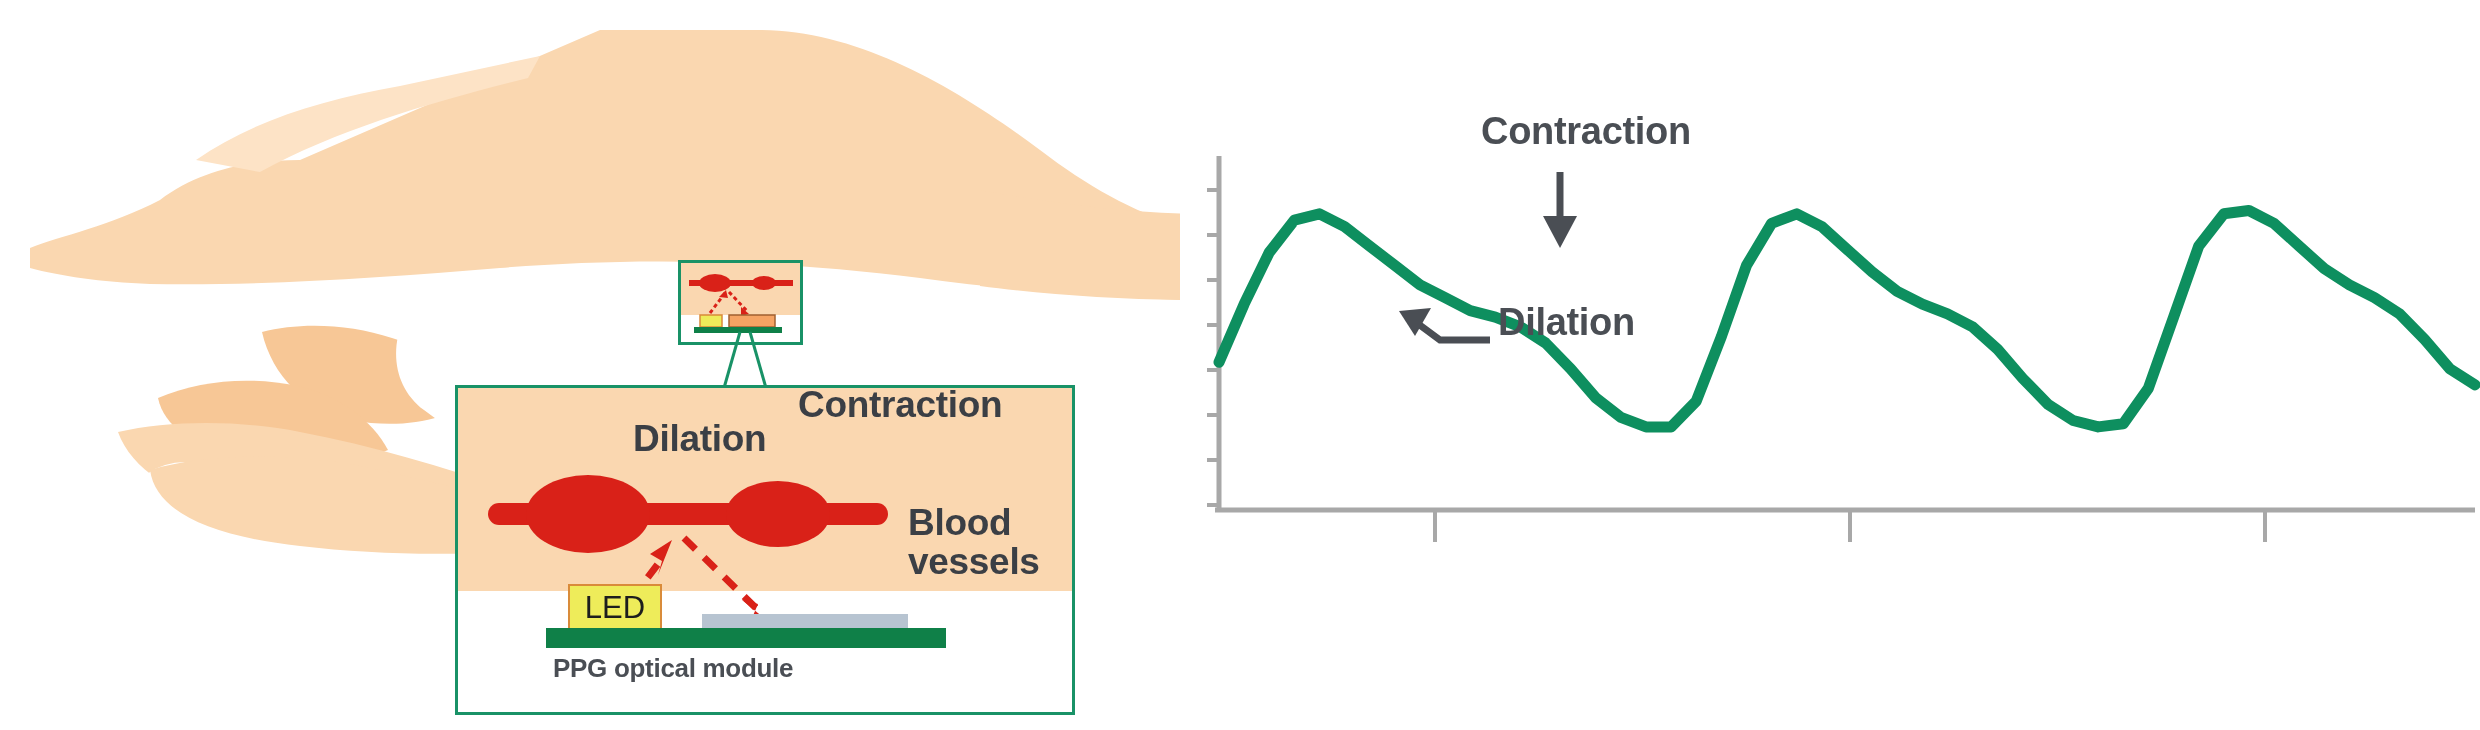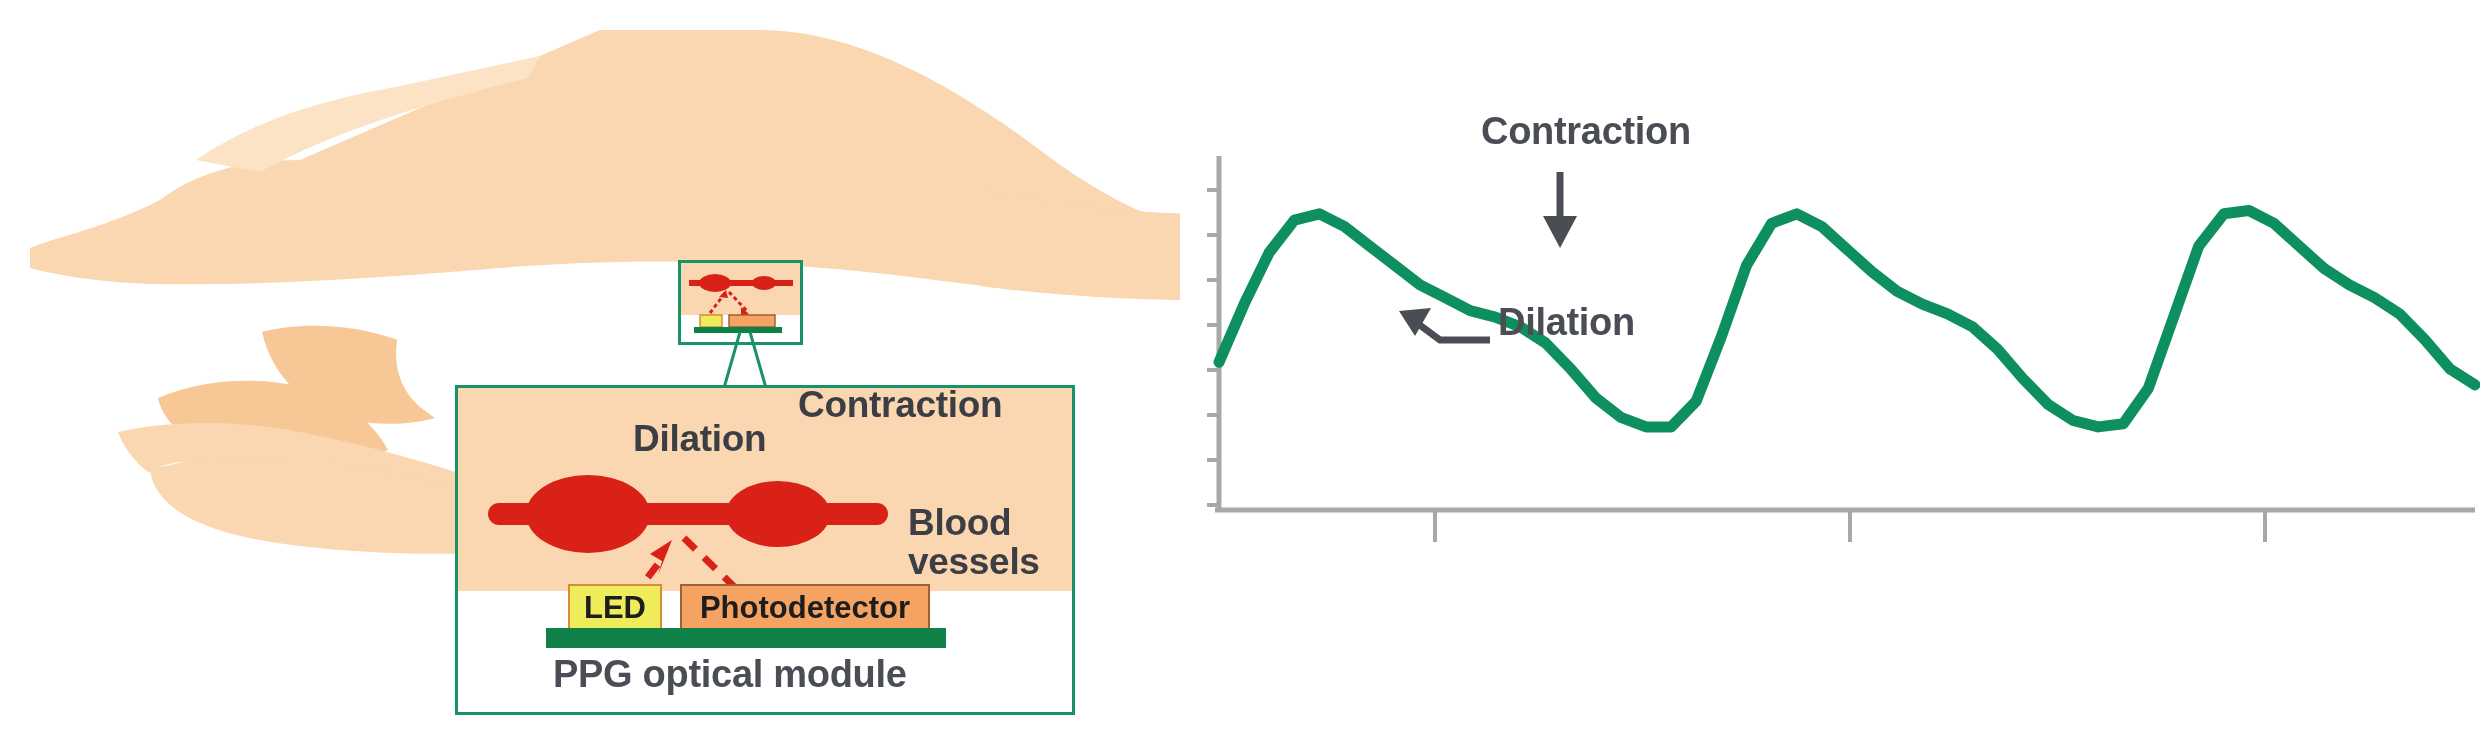"LED" .chip { font-weight: bold -> normal }
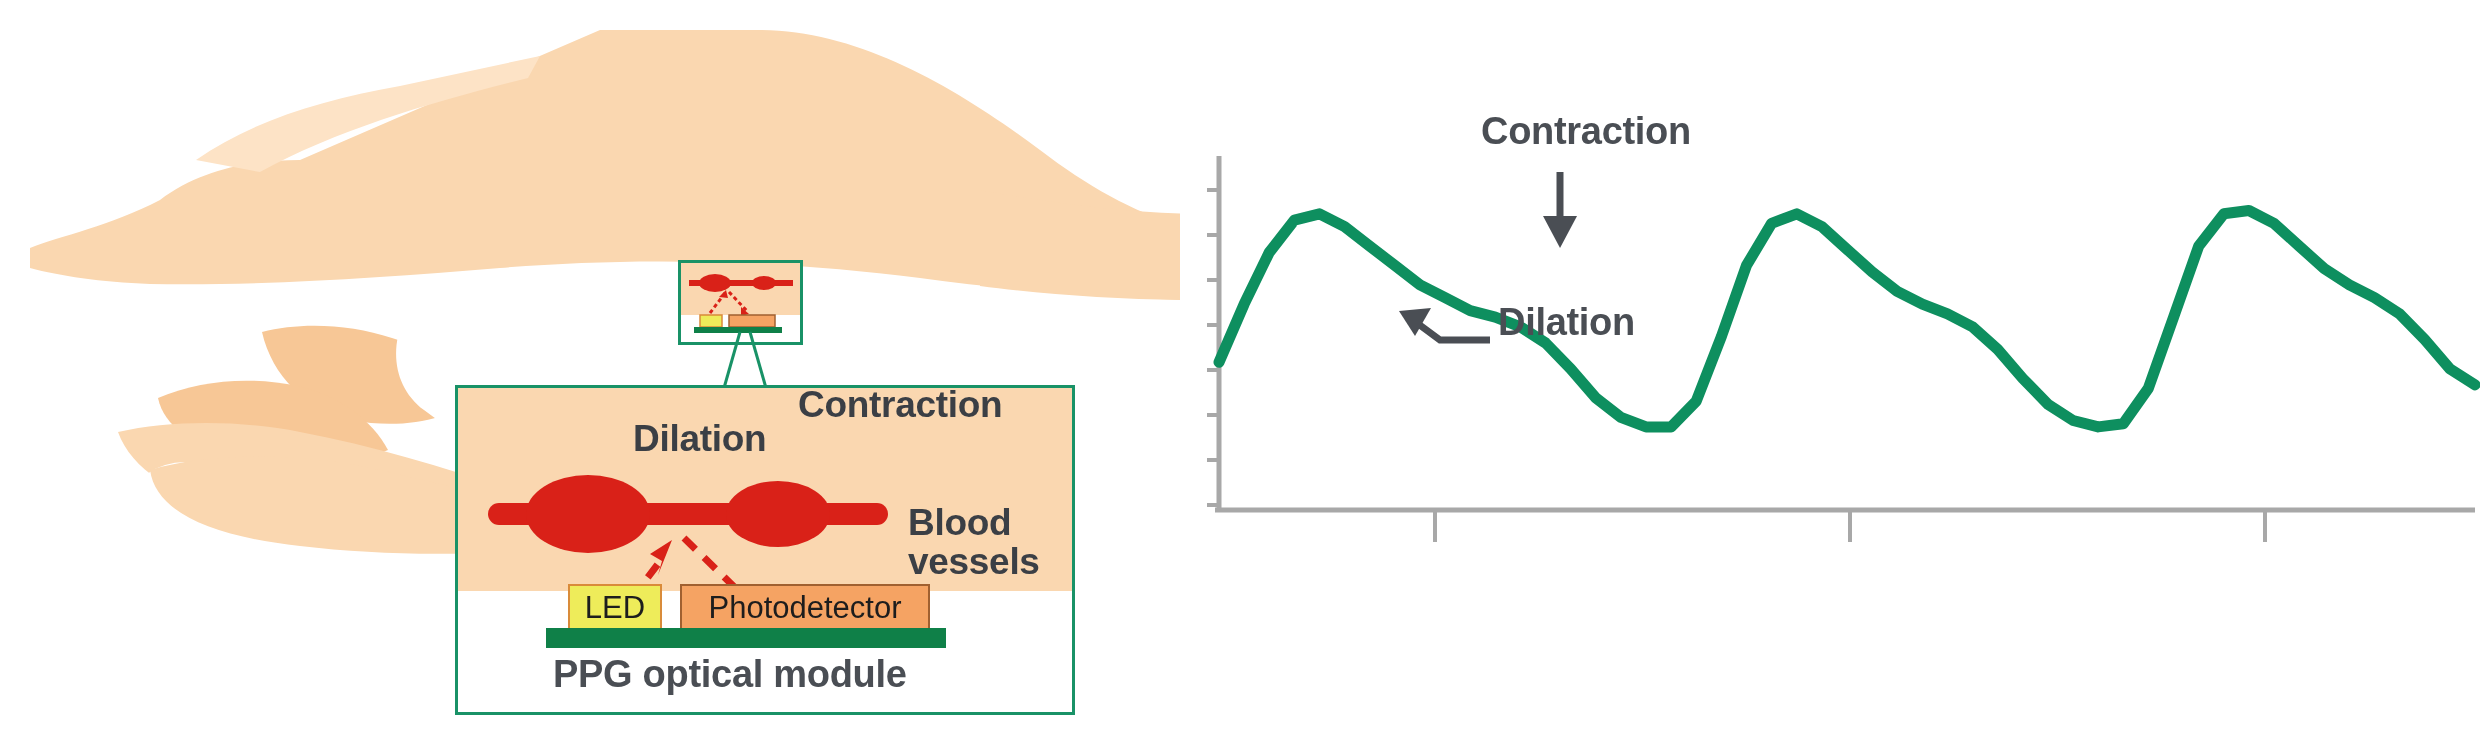"Photodetector" div.chip { html: <div>Photodetector</div> -> none }
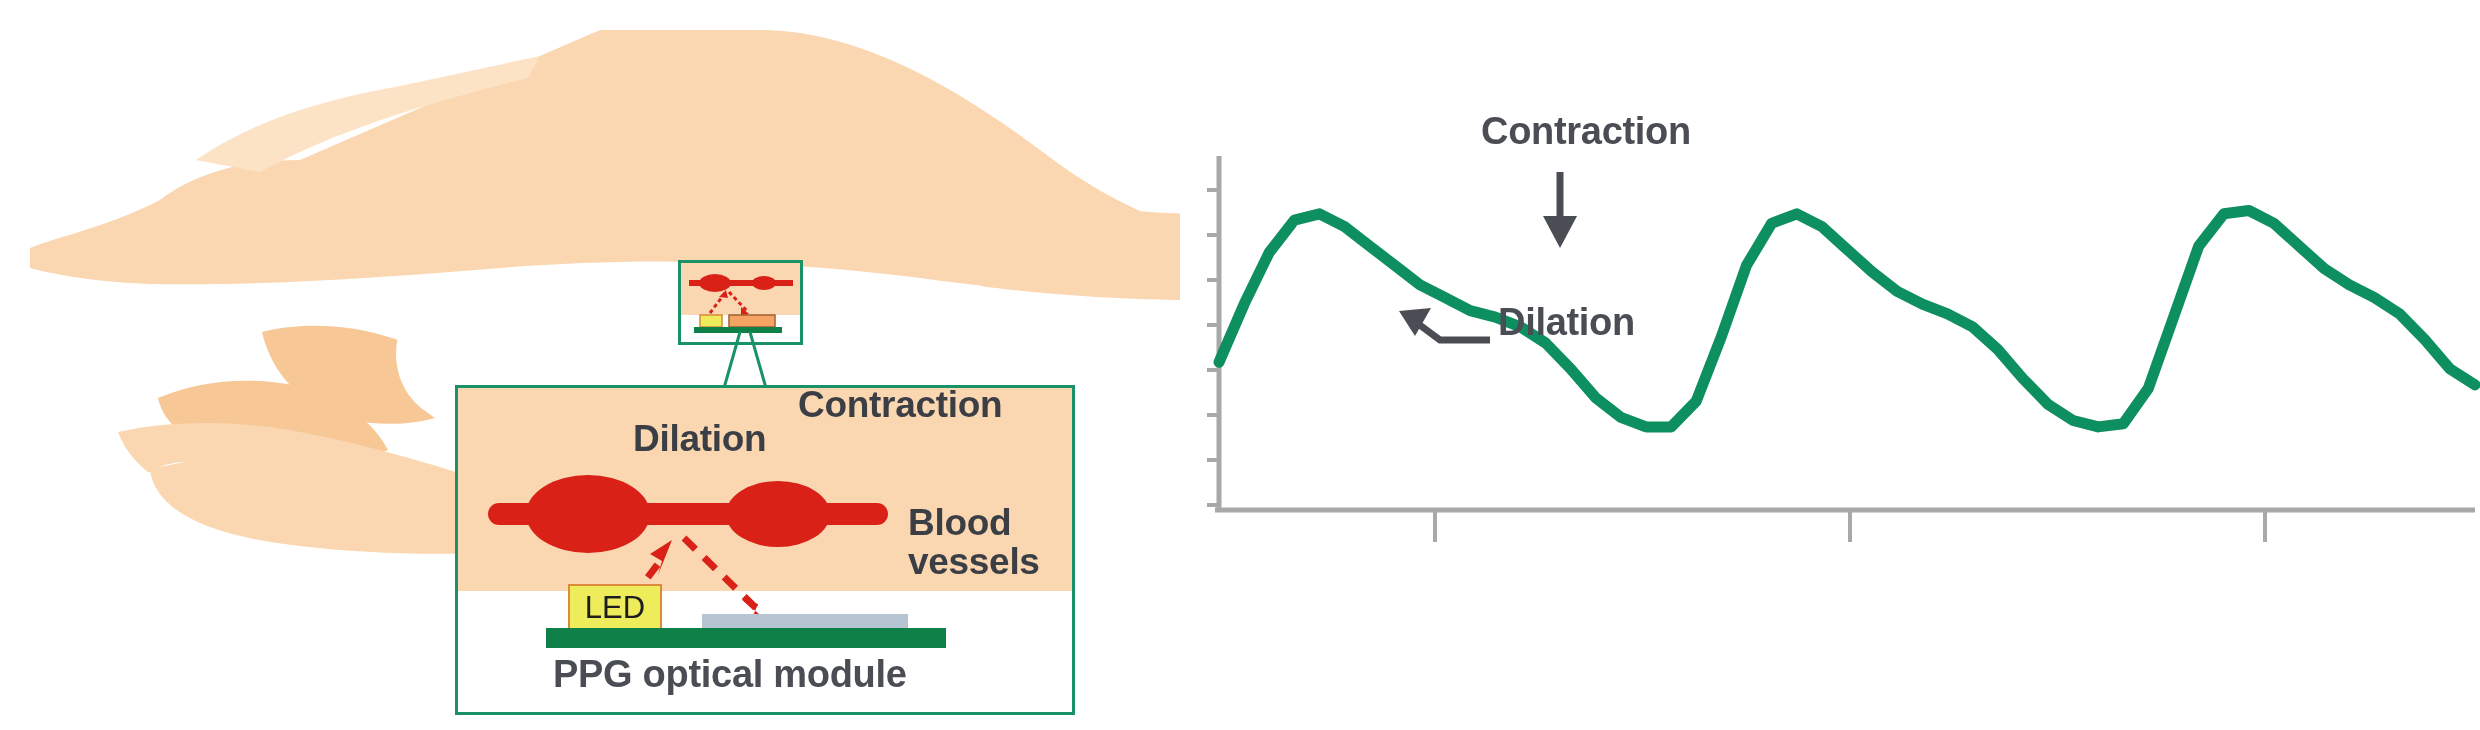"PPG optical module" #label-ppg-module { font-size: 38px -> 26px }
